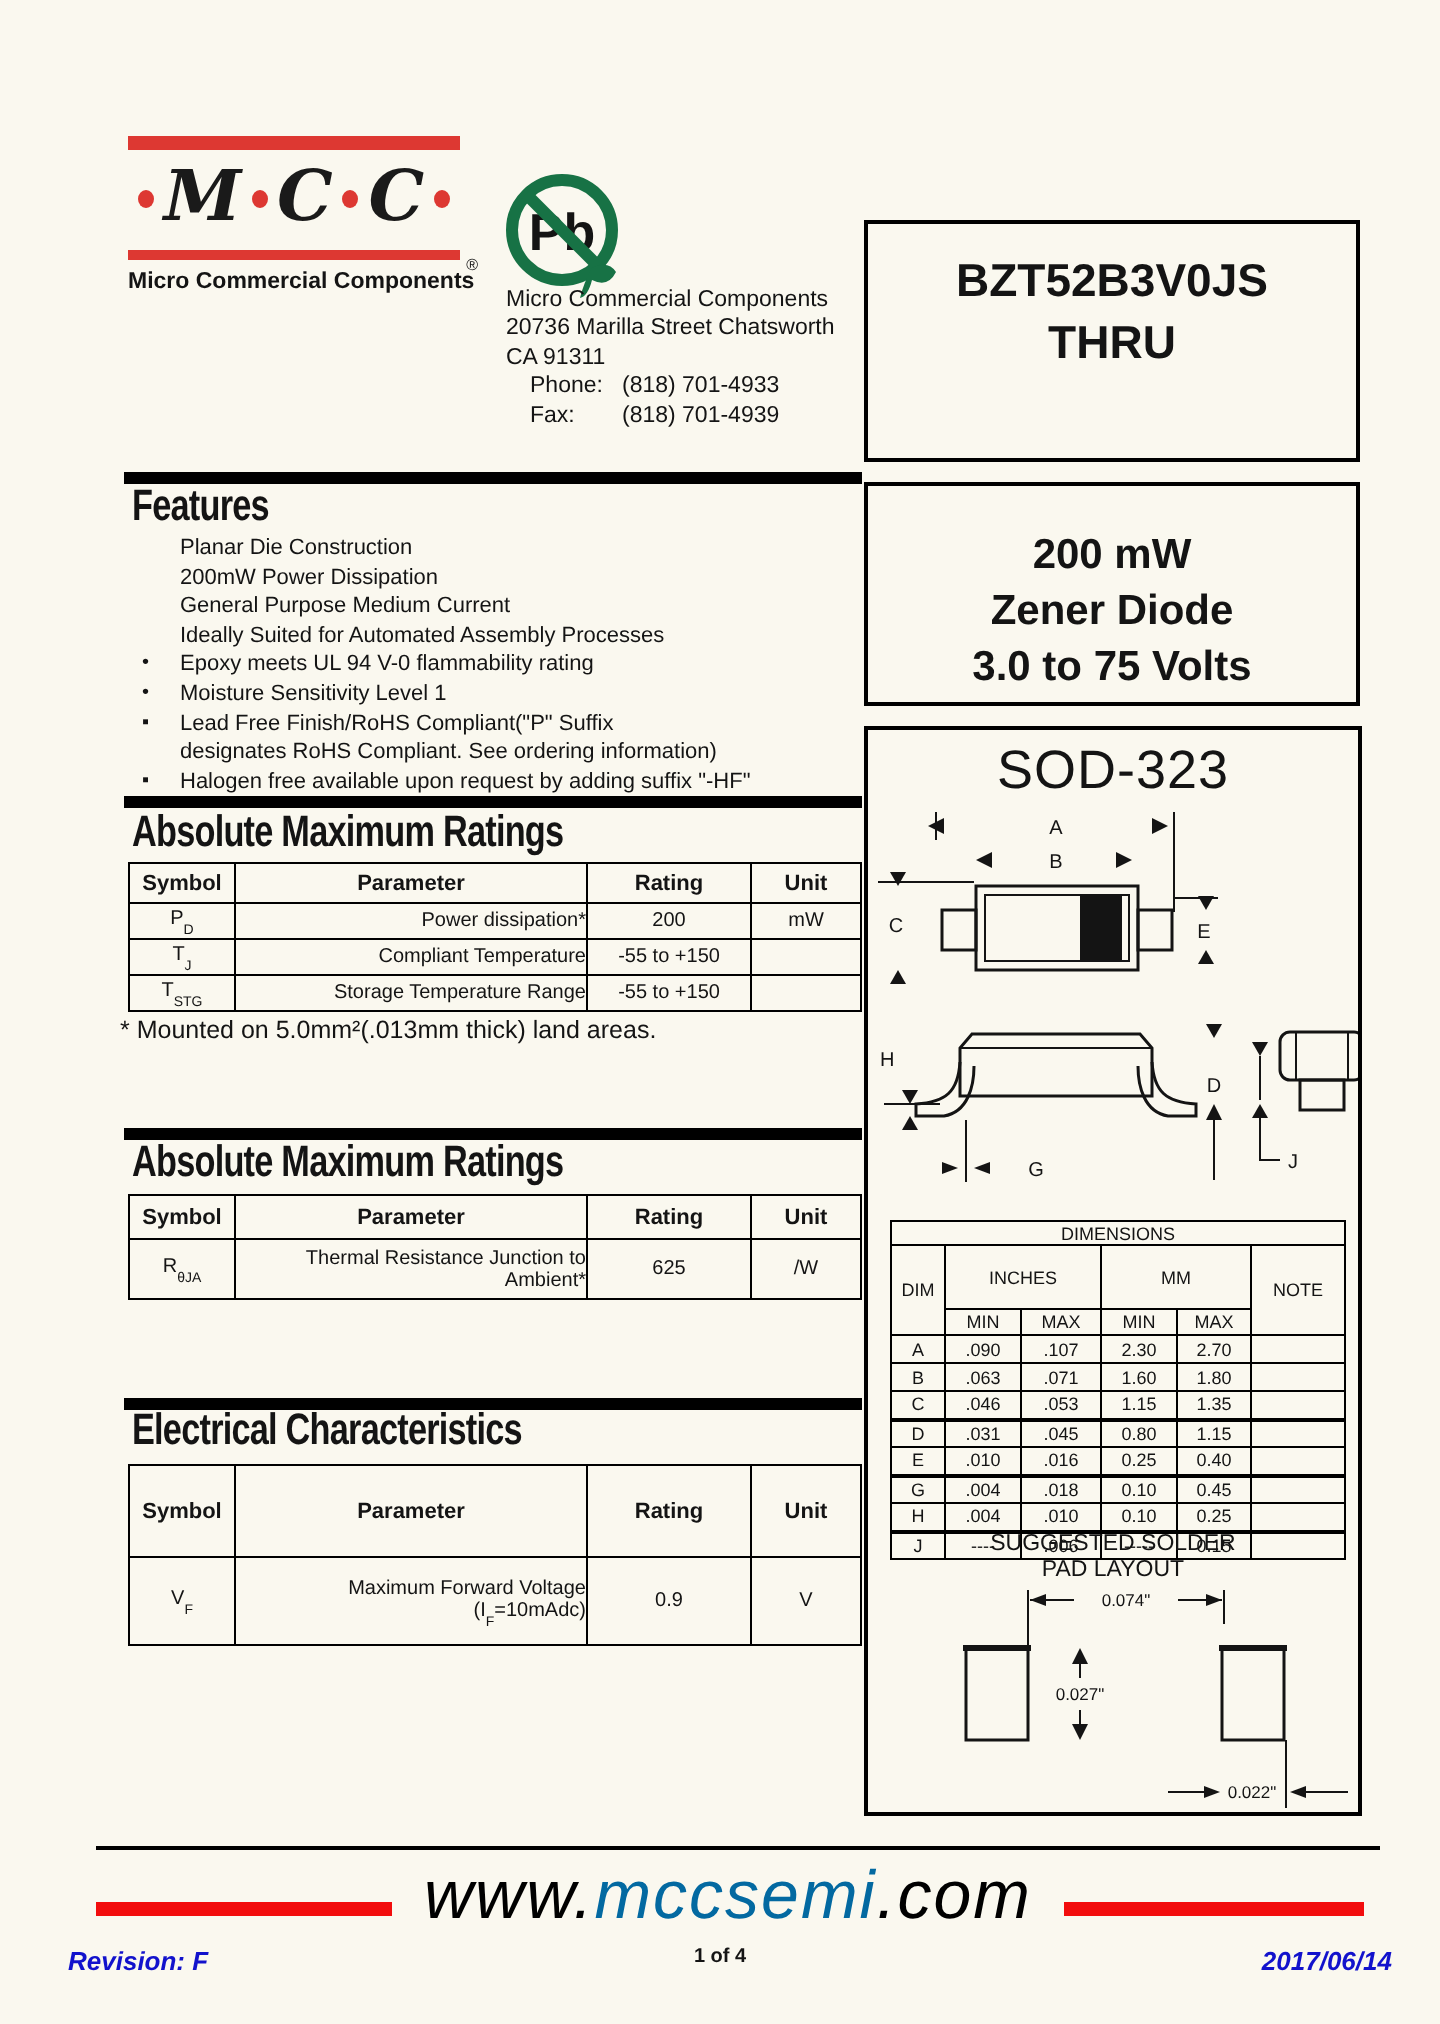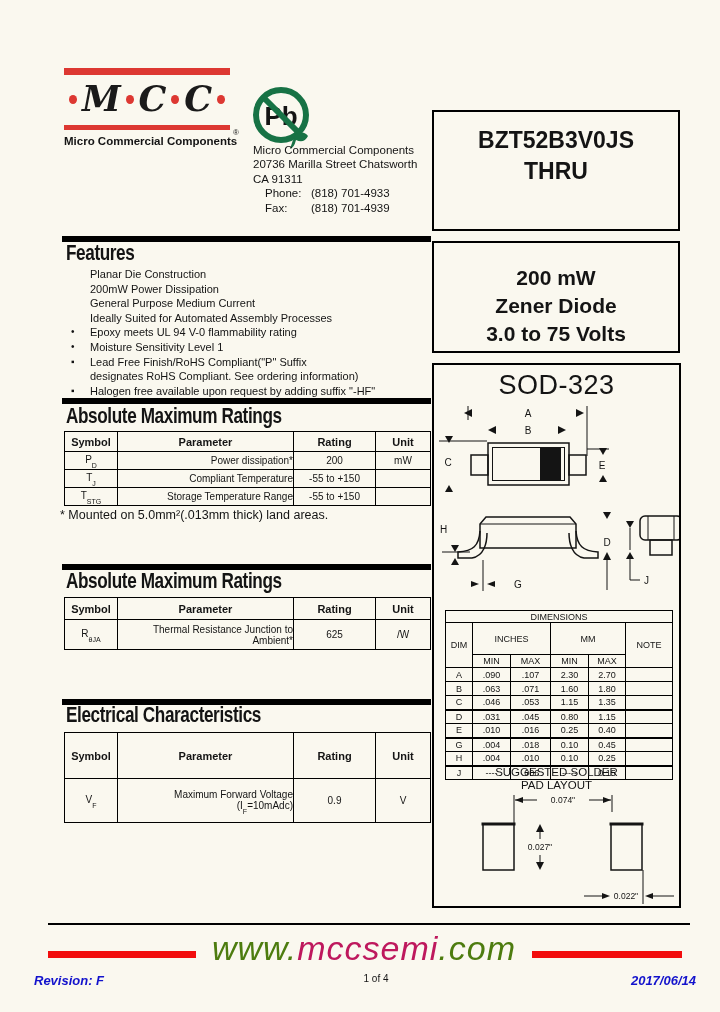"www." .web-red { color: #4d7c0f -> #000000 }
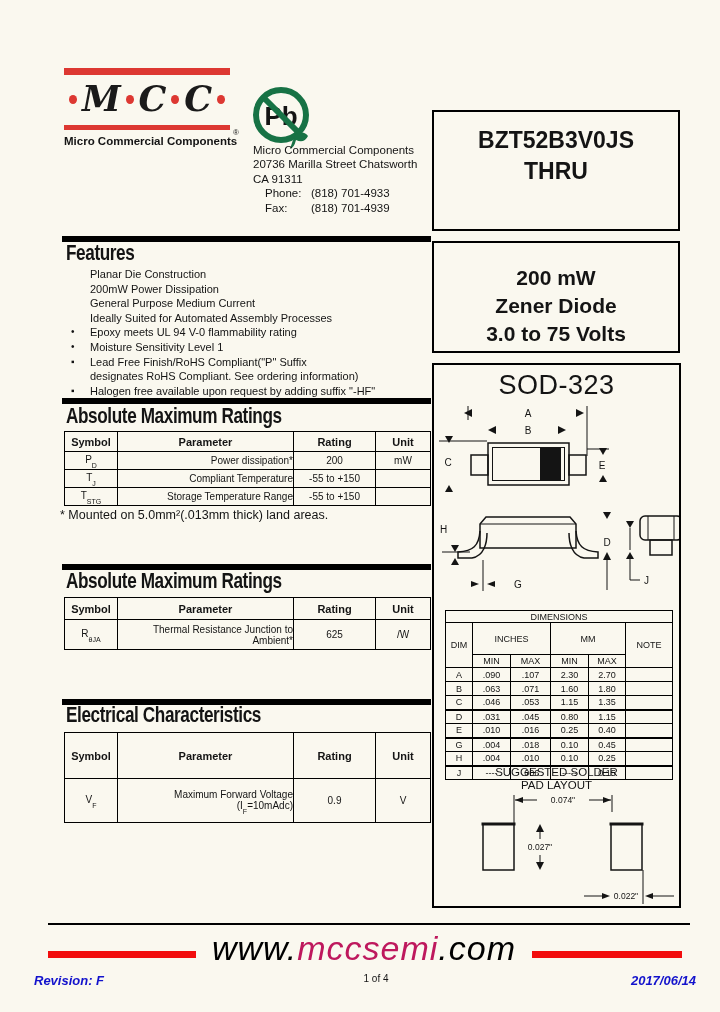"mccsemi" .web-dark { color: #be185d -> #0369a1 }
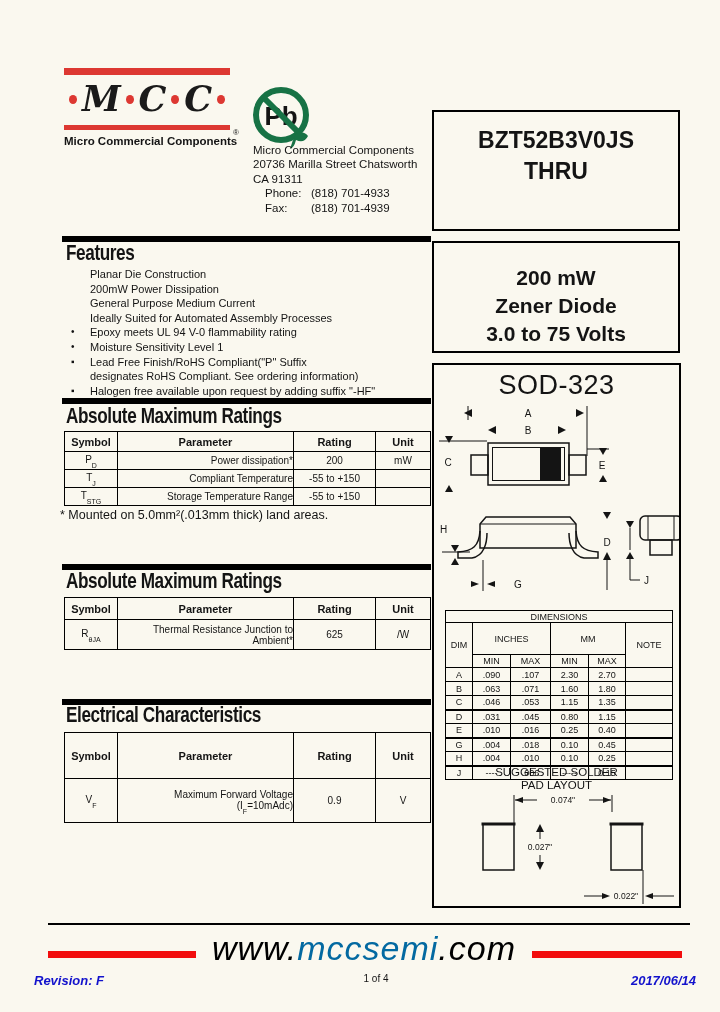"1 of 4" .pagenum { font-weight: 400 -> 700; left: 326px -> 310px }
